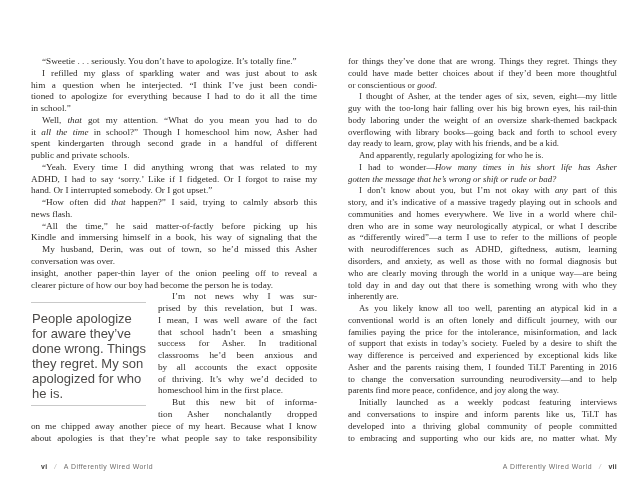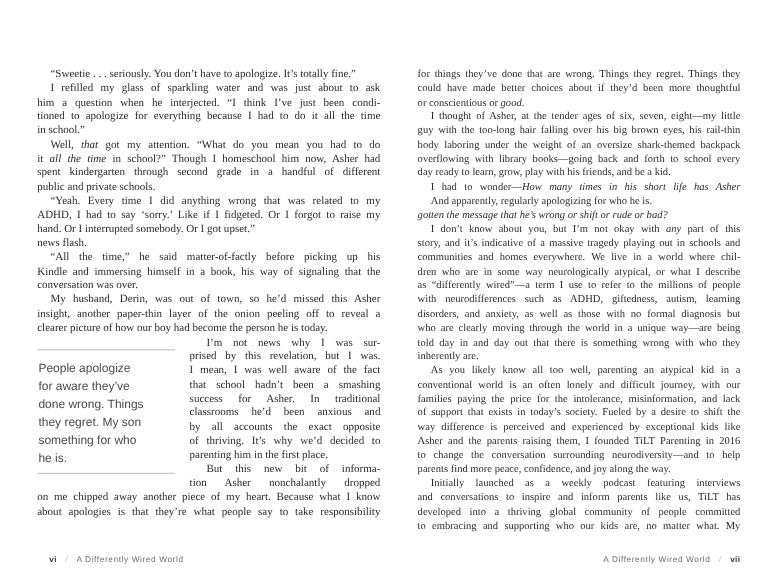"I had to wonder—How many" div.bl { order: before "And apparently, regularly apologizing" -> after "And apparently, regularly apologizing" }
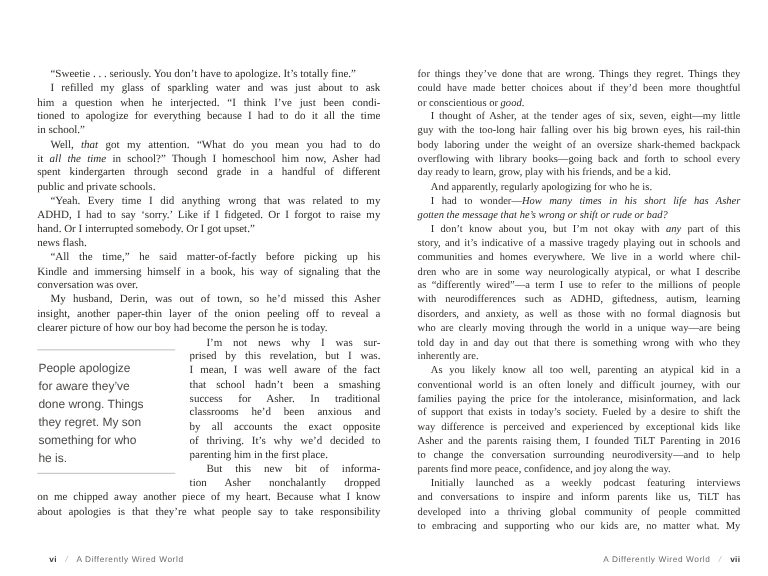"“How often did that happen?”" div.bl { html: none -> <div>“How often did <i>that</i> happen?” I said, trying to calmly absorb this</div> }
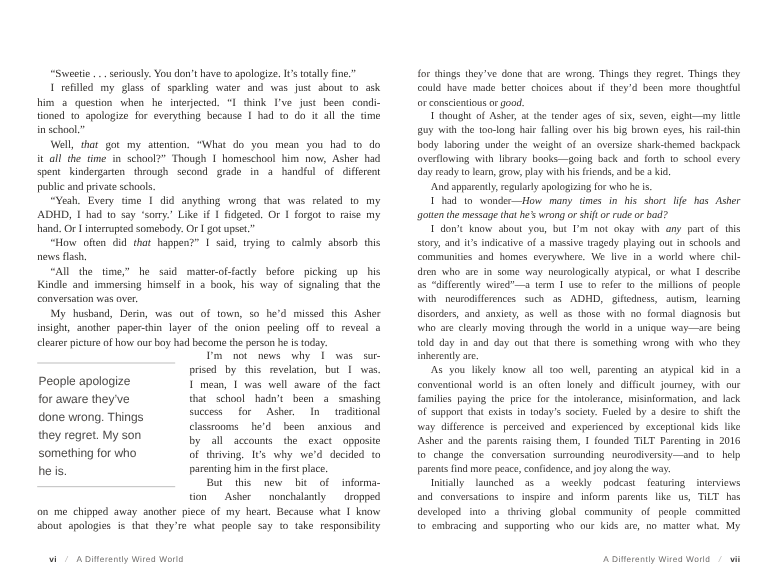"conversation was over." div.bl { order: before "My husband, Derin, was out" -> after "My husband, Derin, was out" }
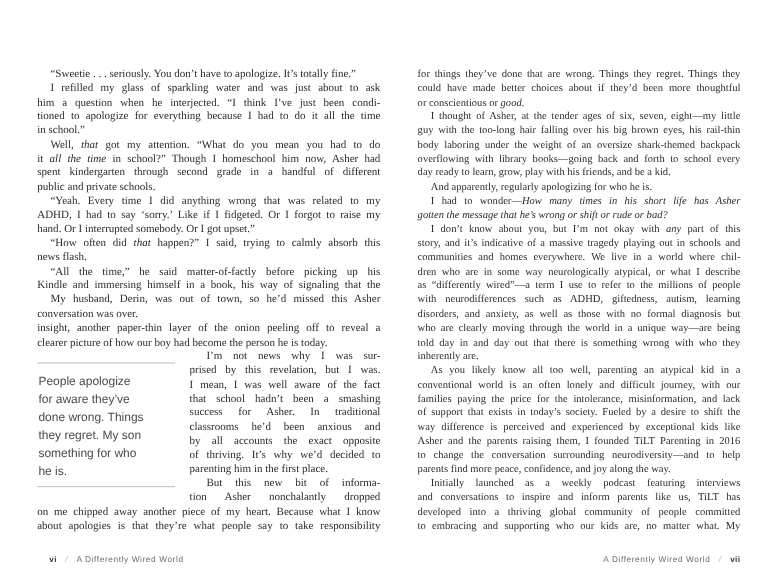"People apologize" .pq-body { font-size: 10px -> 13px }
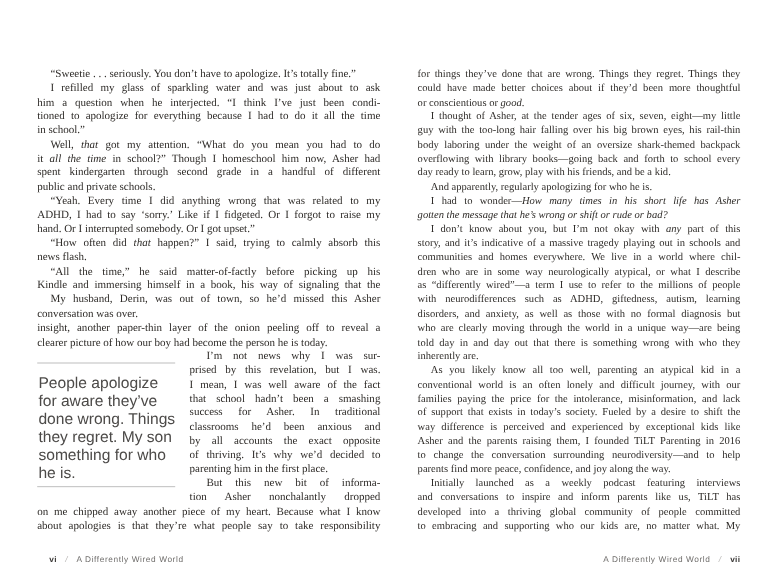"something for who" div.bl { text: something -> apologized }
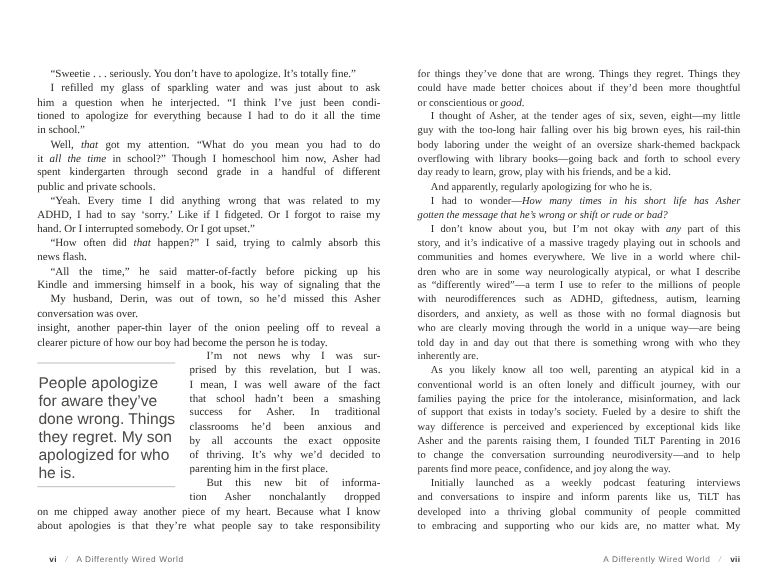"parenting him in the first" div.bl { text: parenting -> homeschool }
